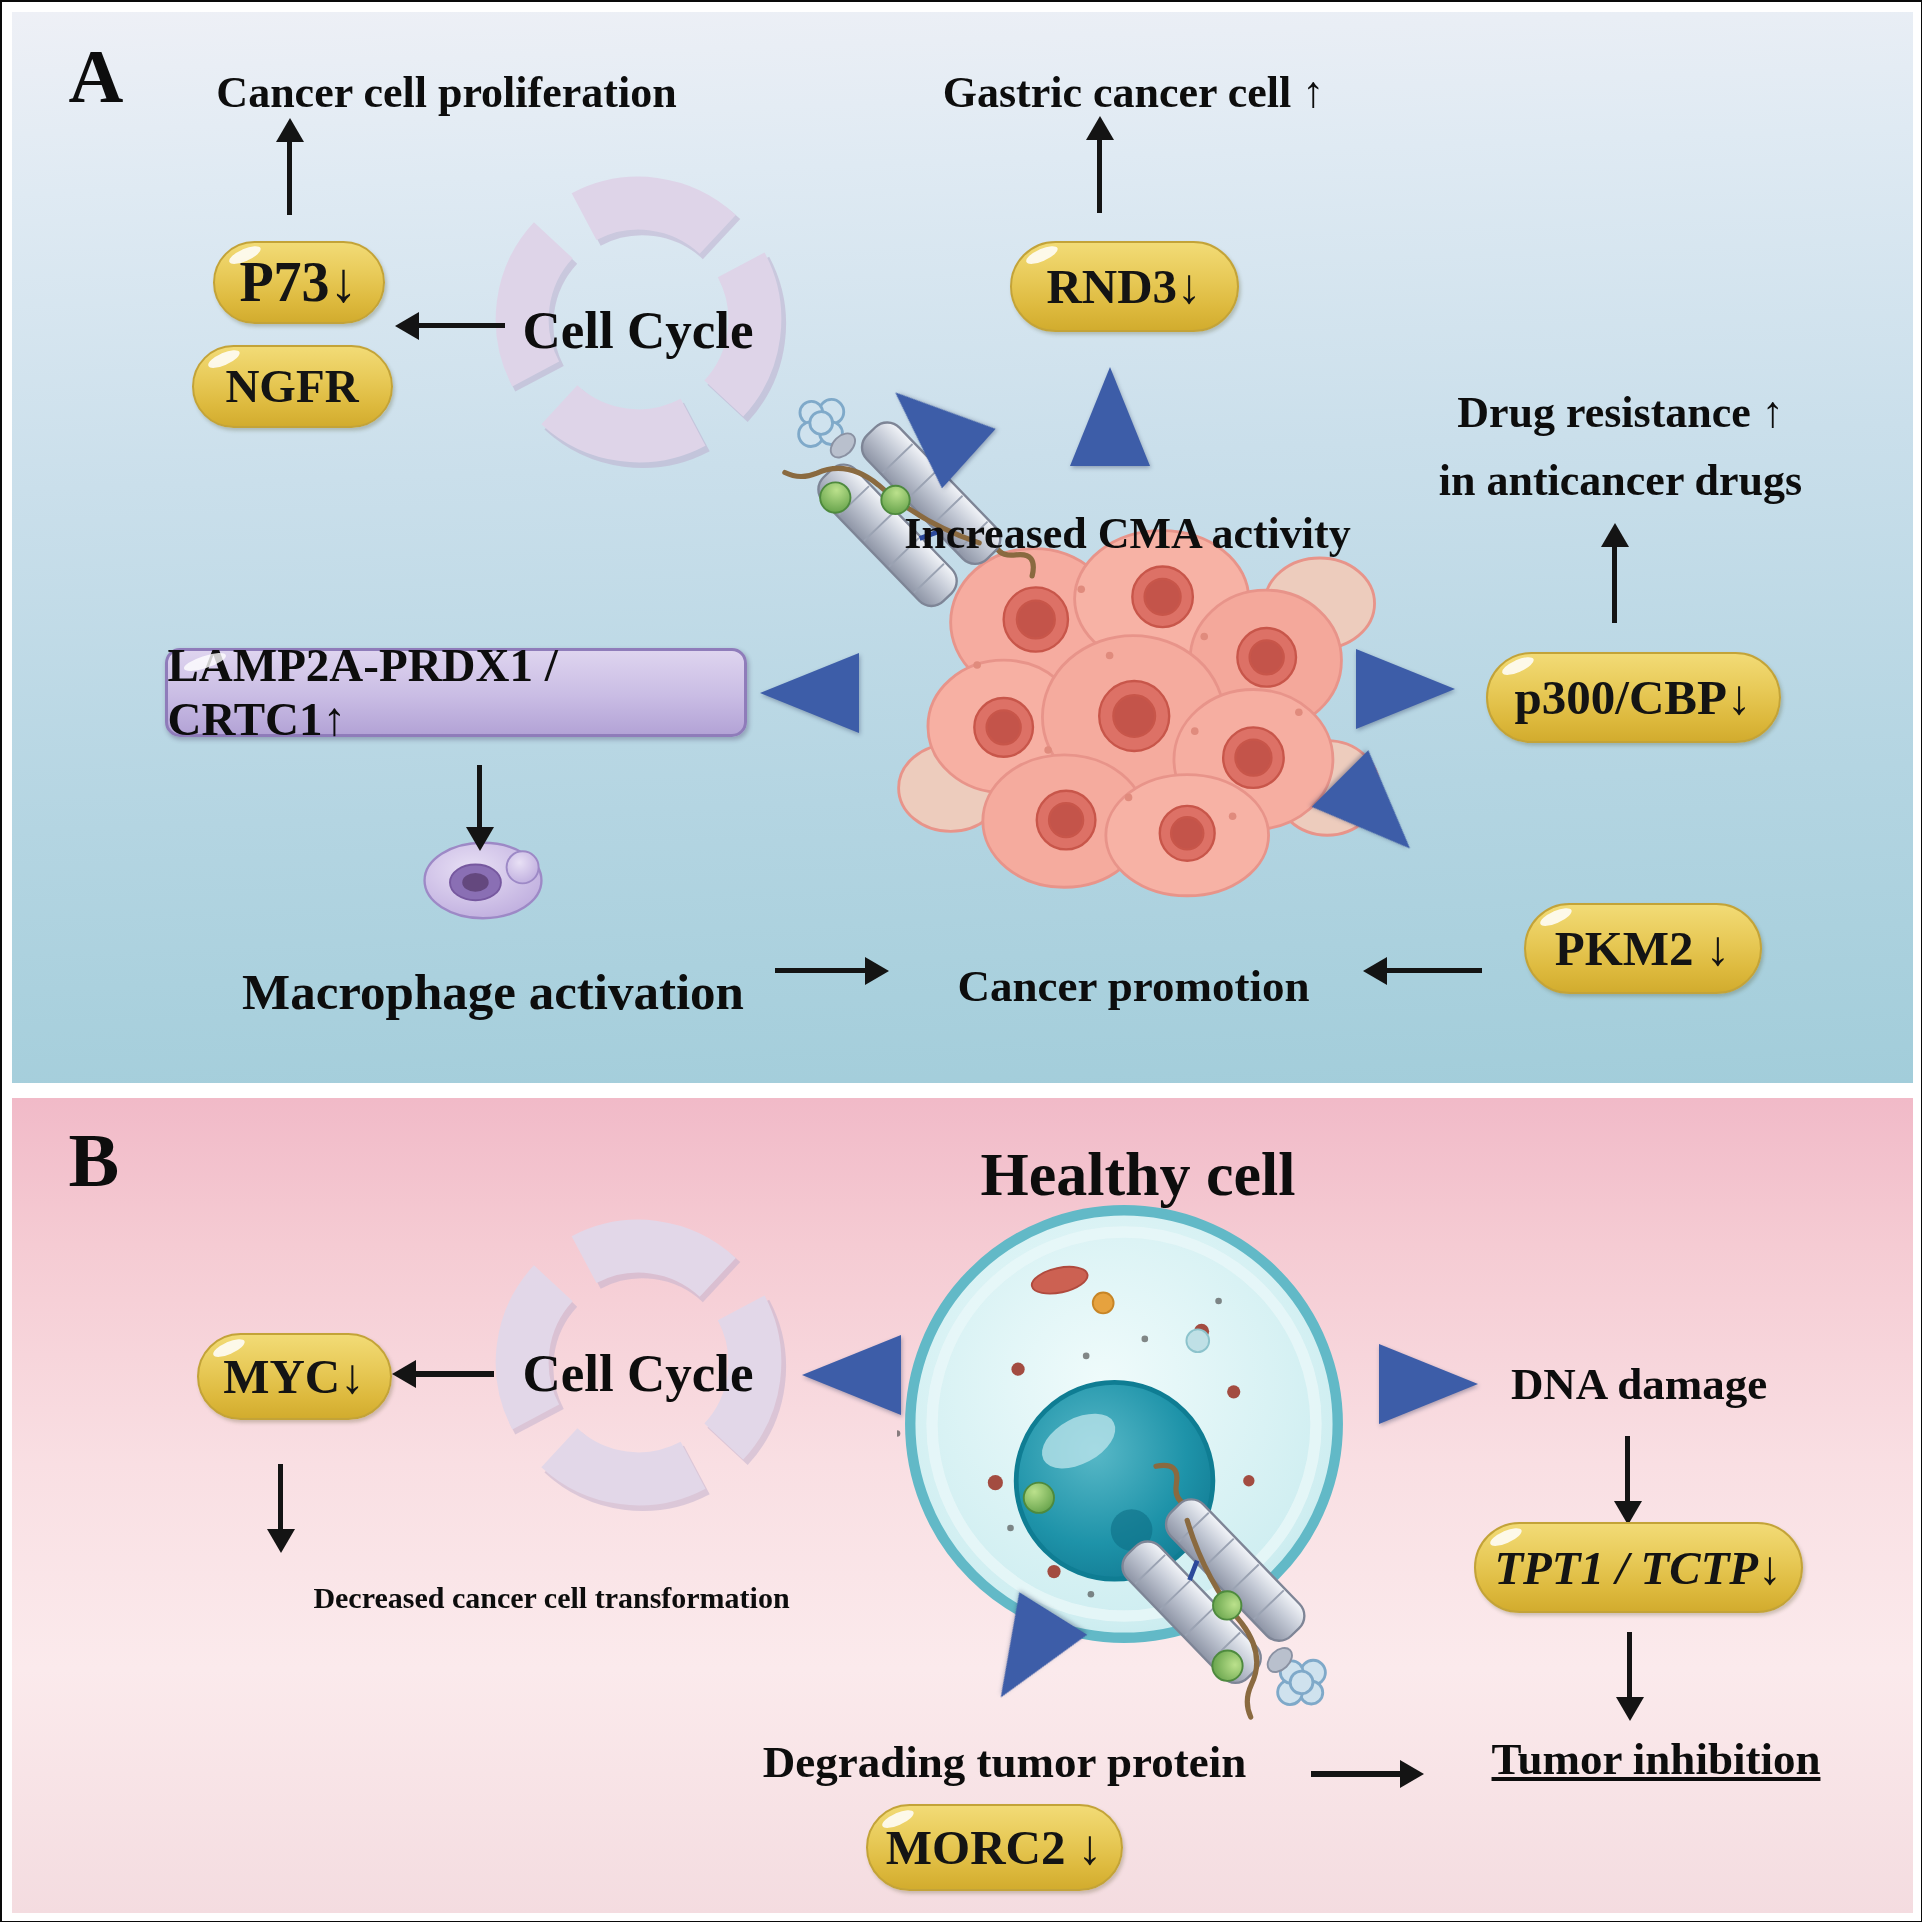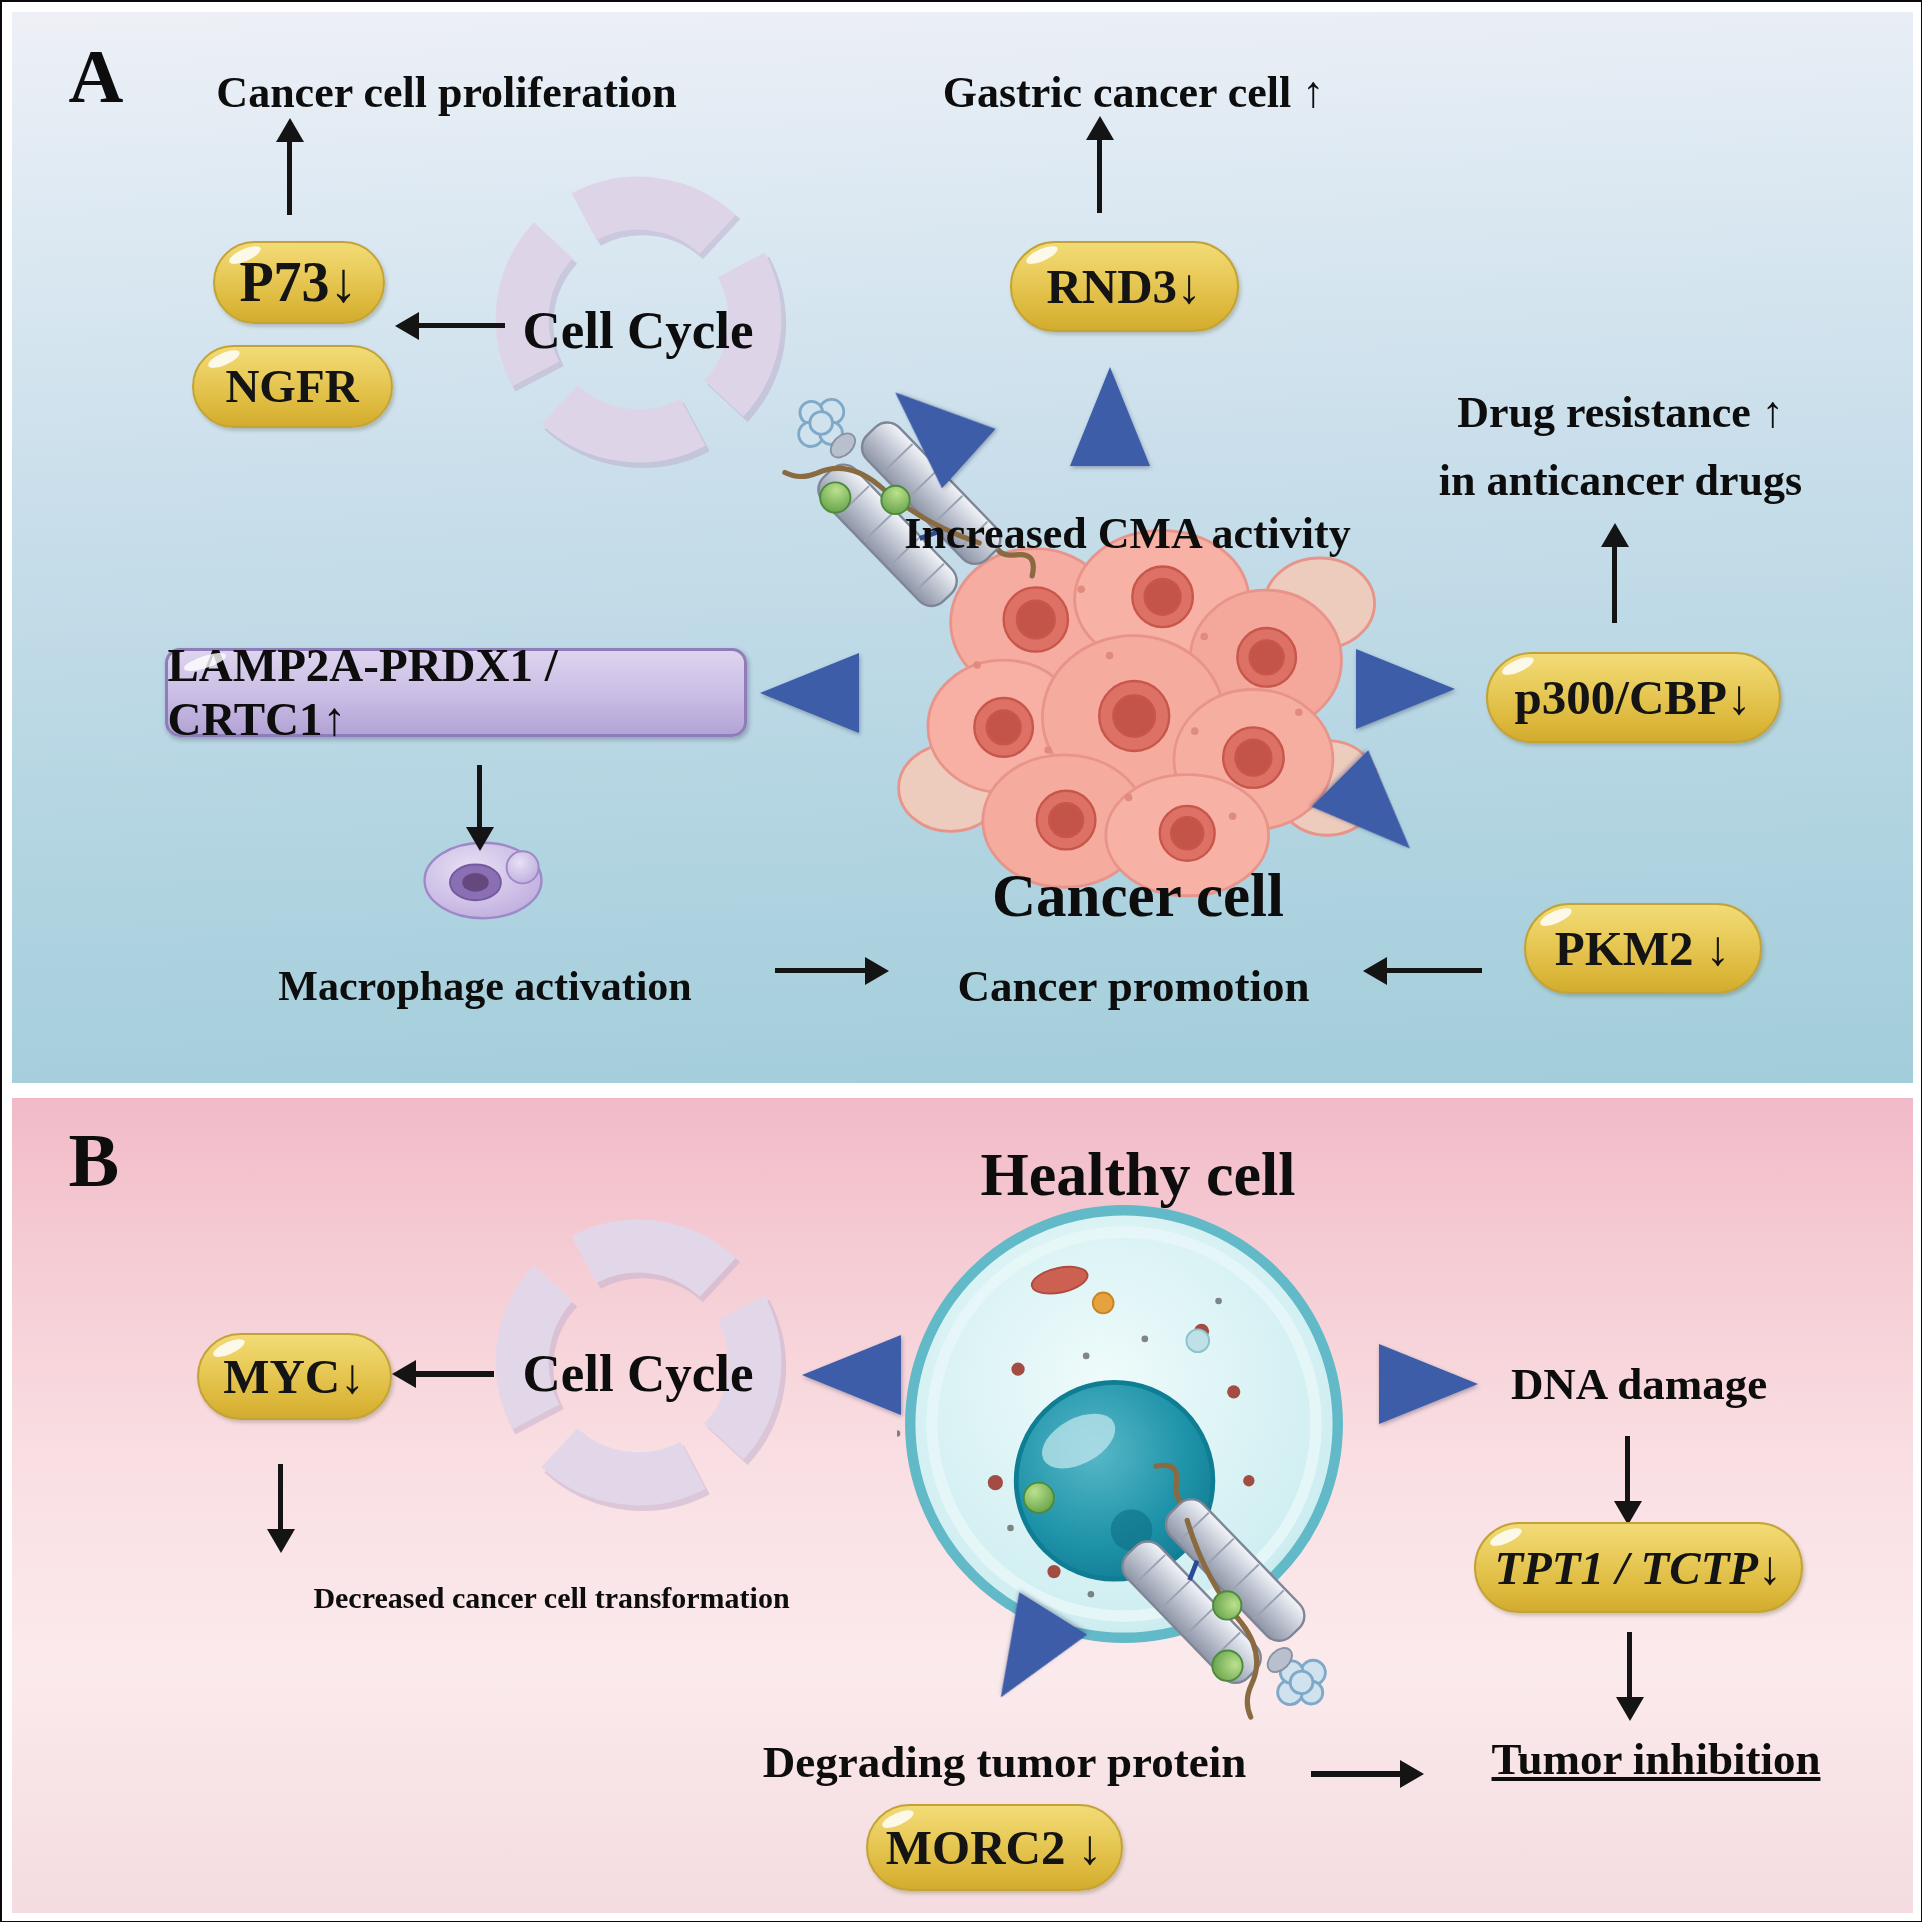"Cancer cell" div.t { html: <div>Cancer cell</div> -> none }
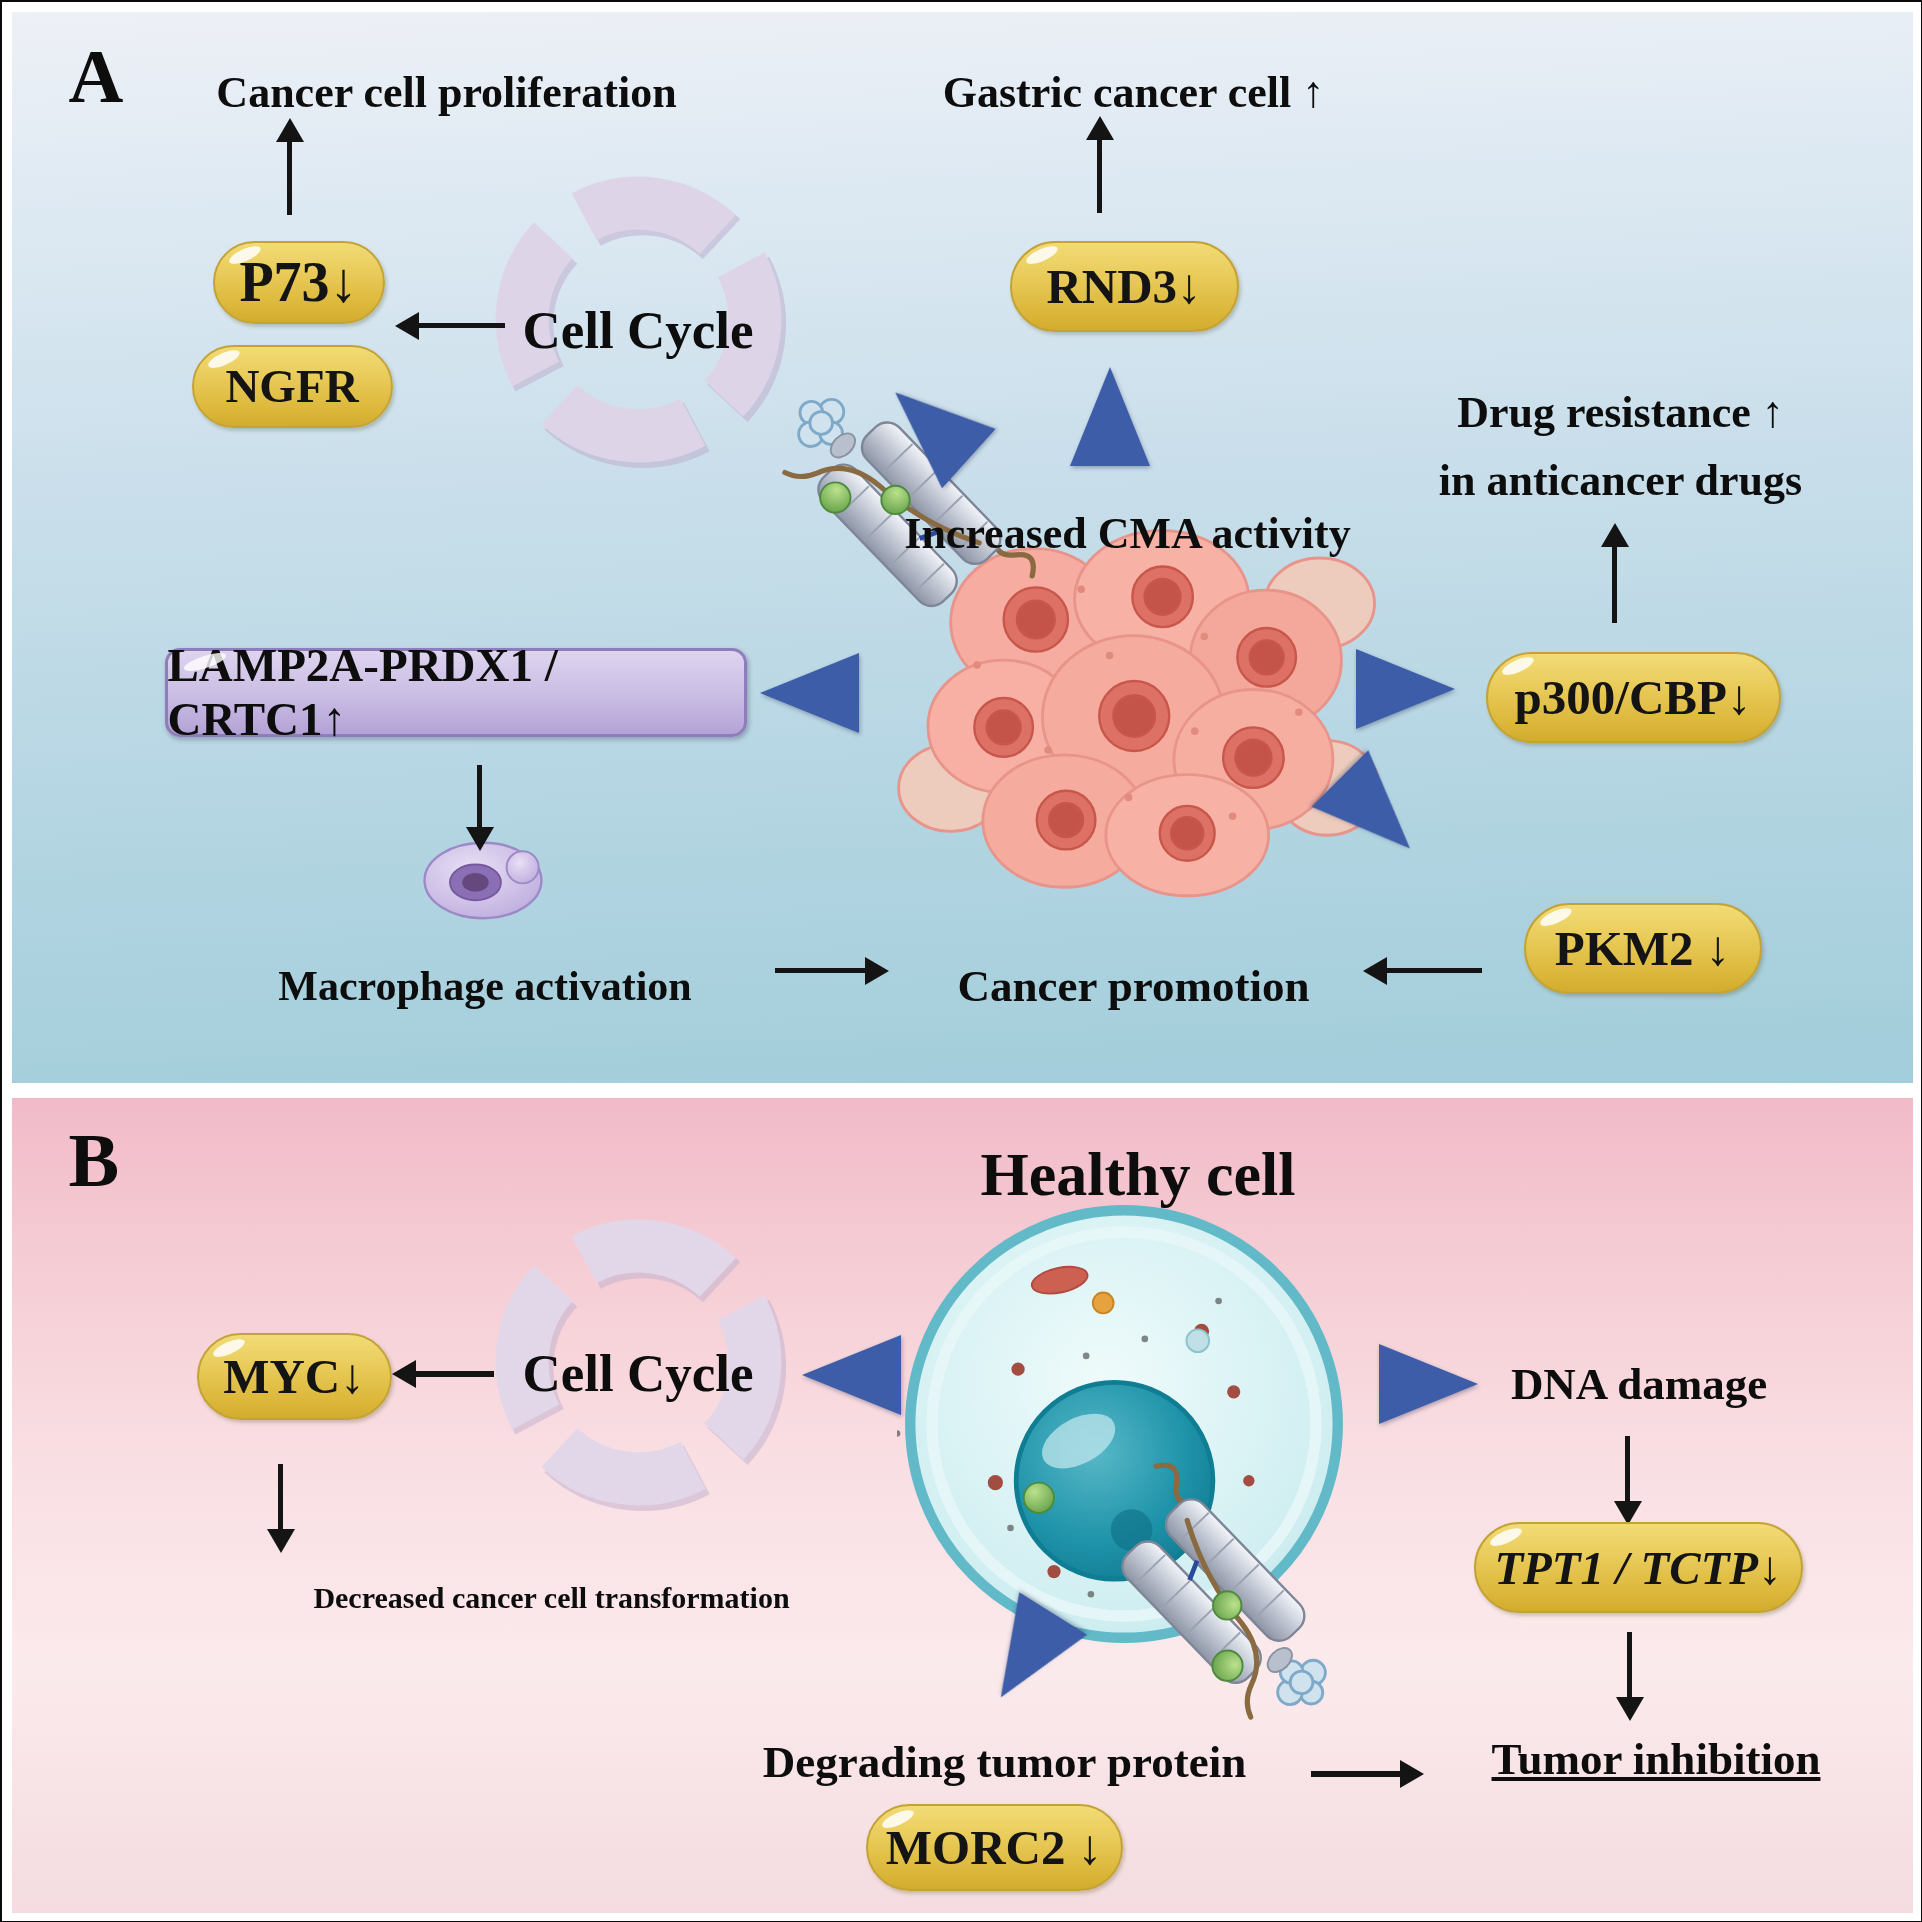"Macrophage activation" div.t { font-size: 42px -> 51px; left: 180px -> 188px }
